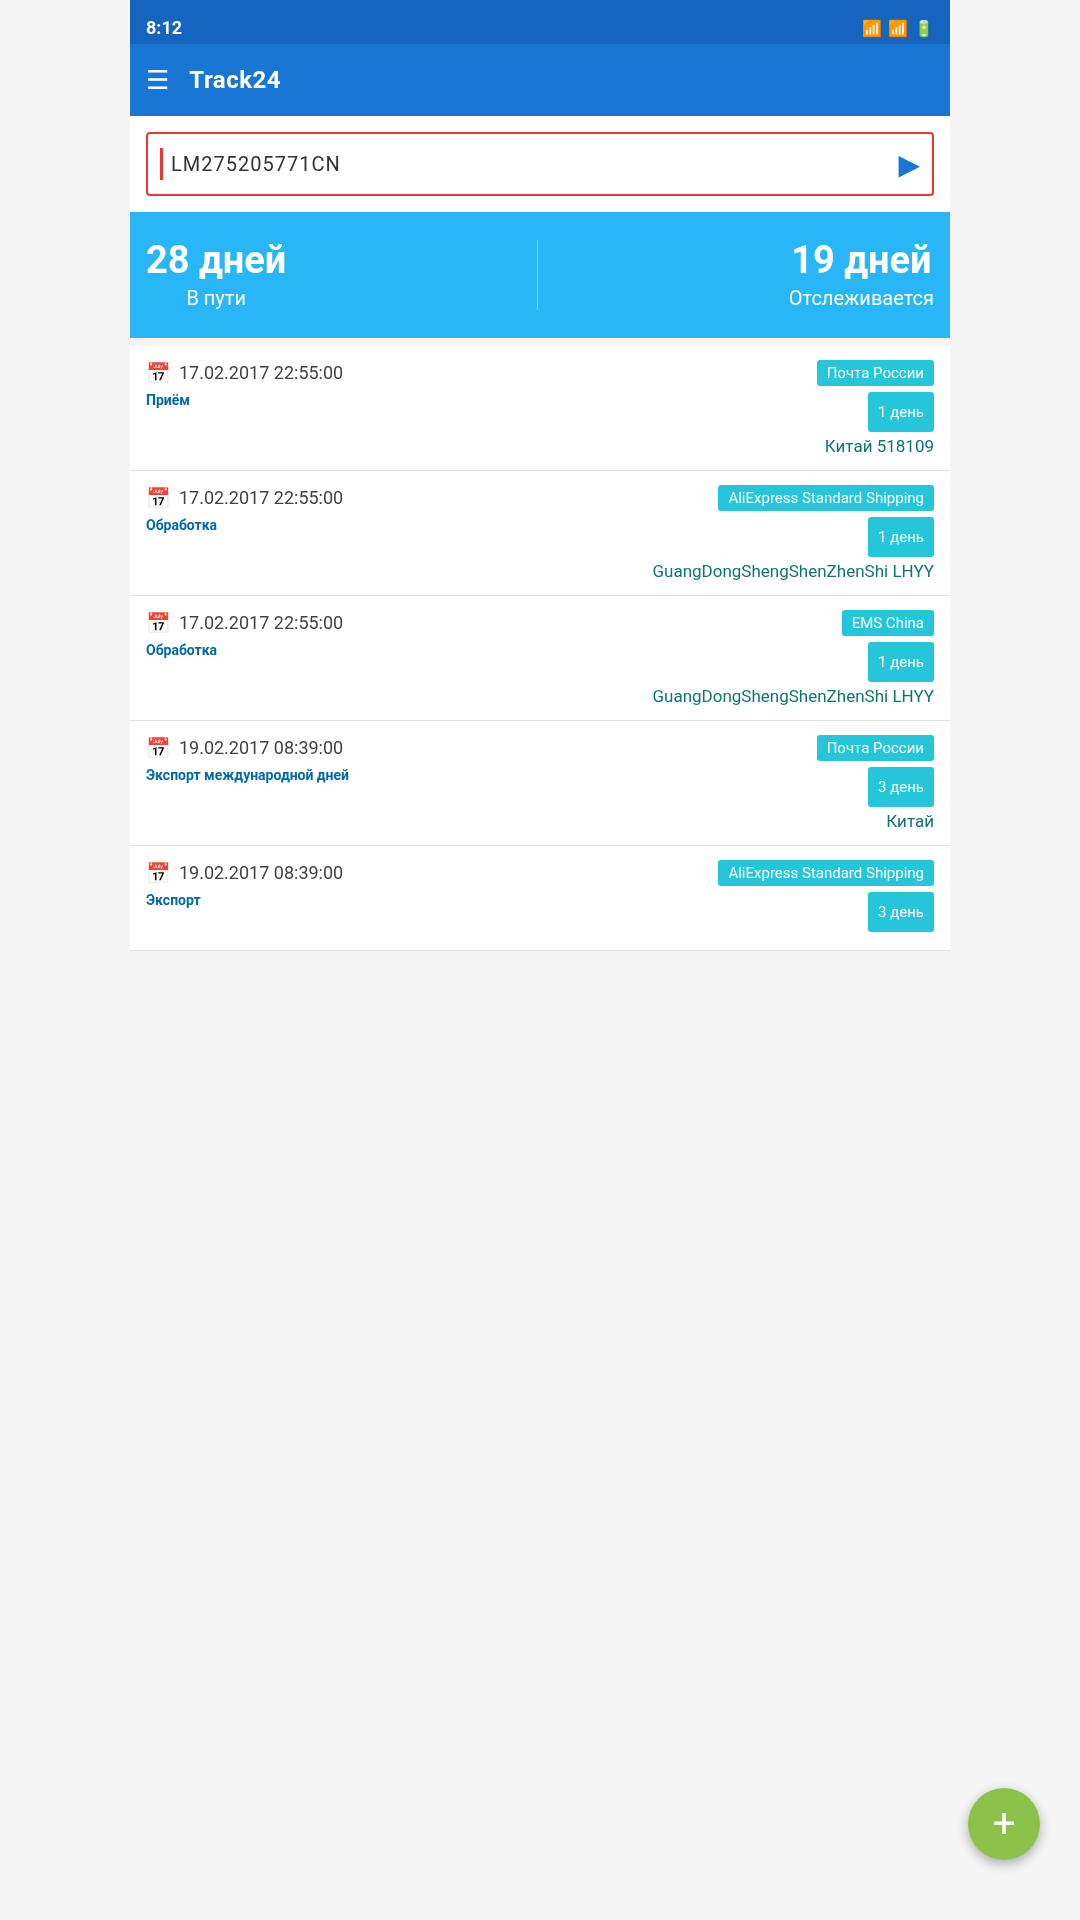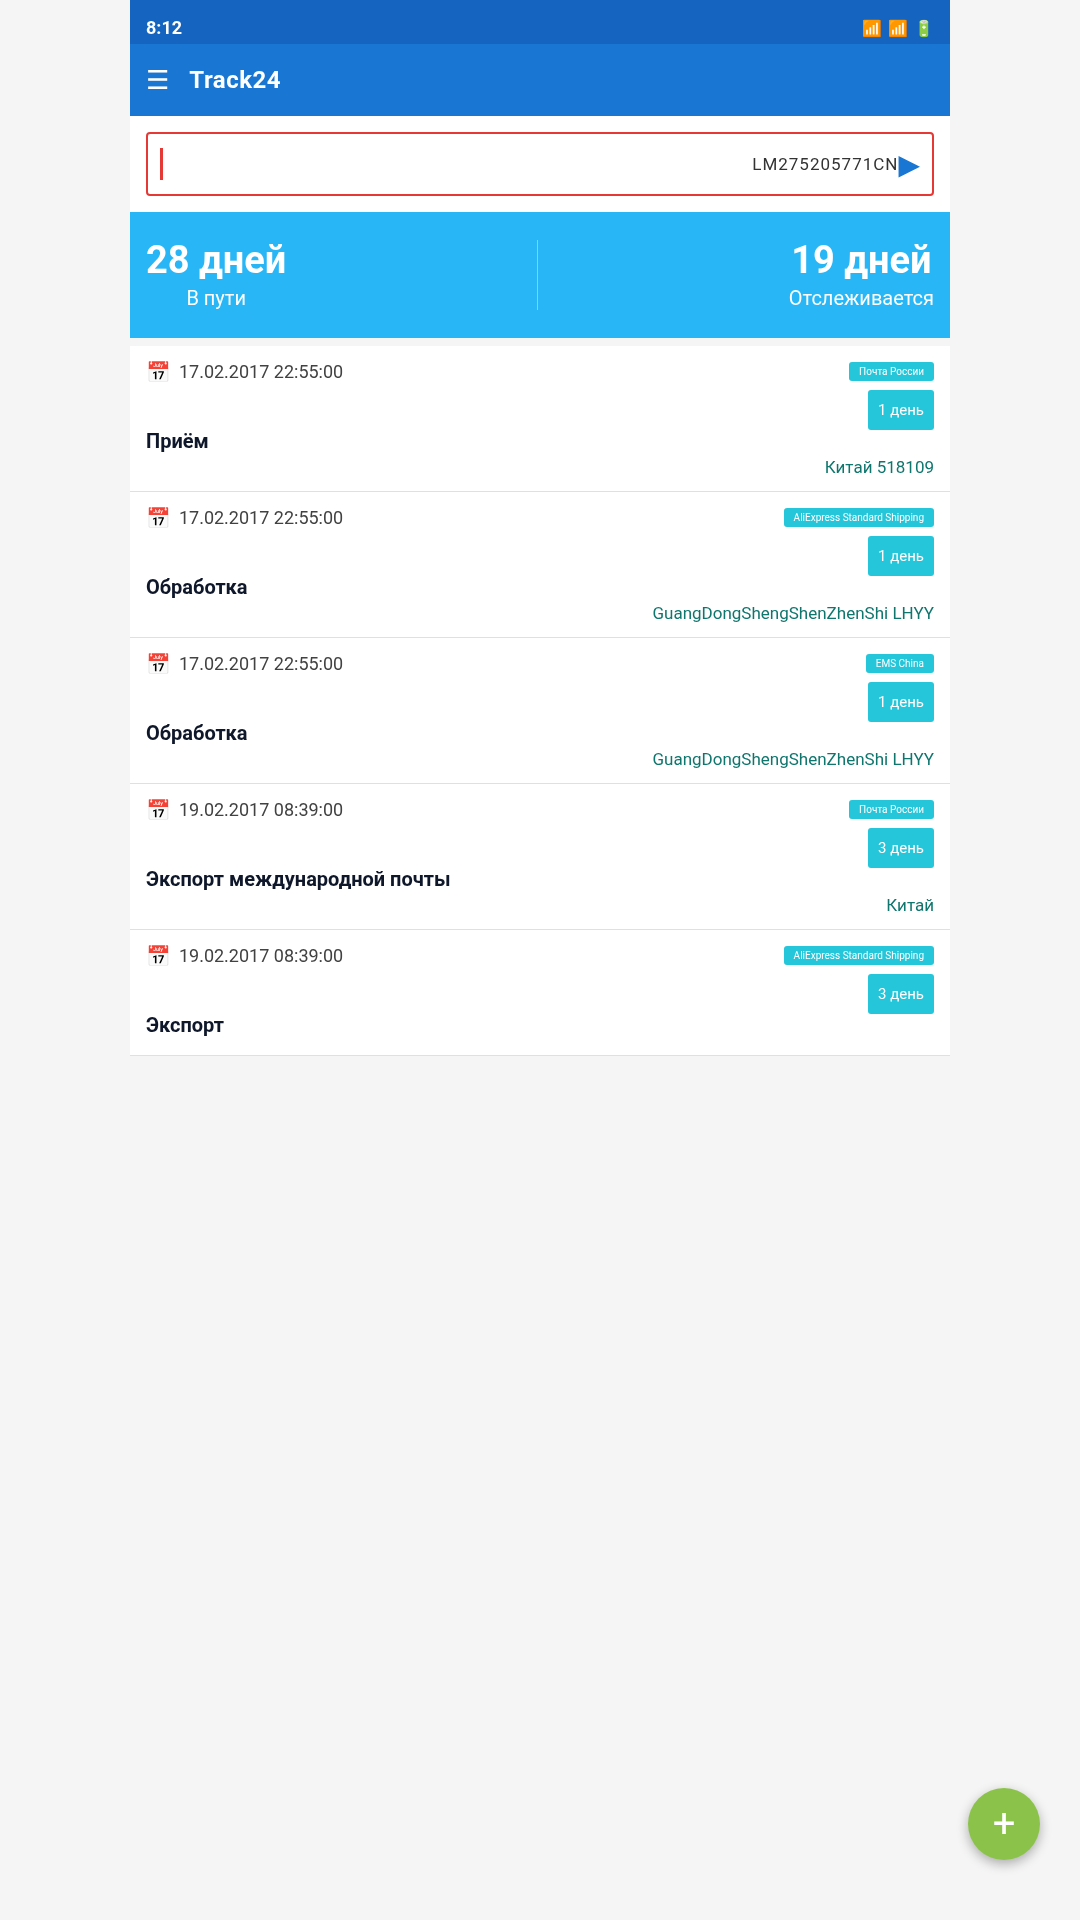"LM275205771CN" .search-input-text { font-size: 17px -> 20px; text-align: right -> none }
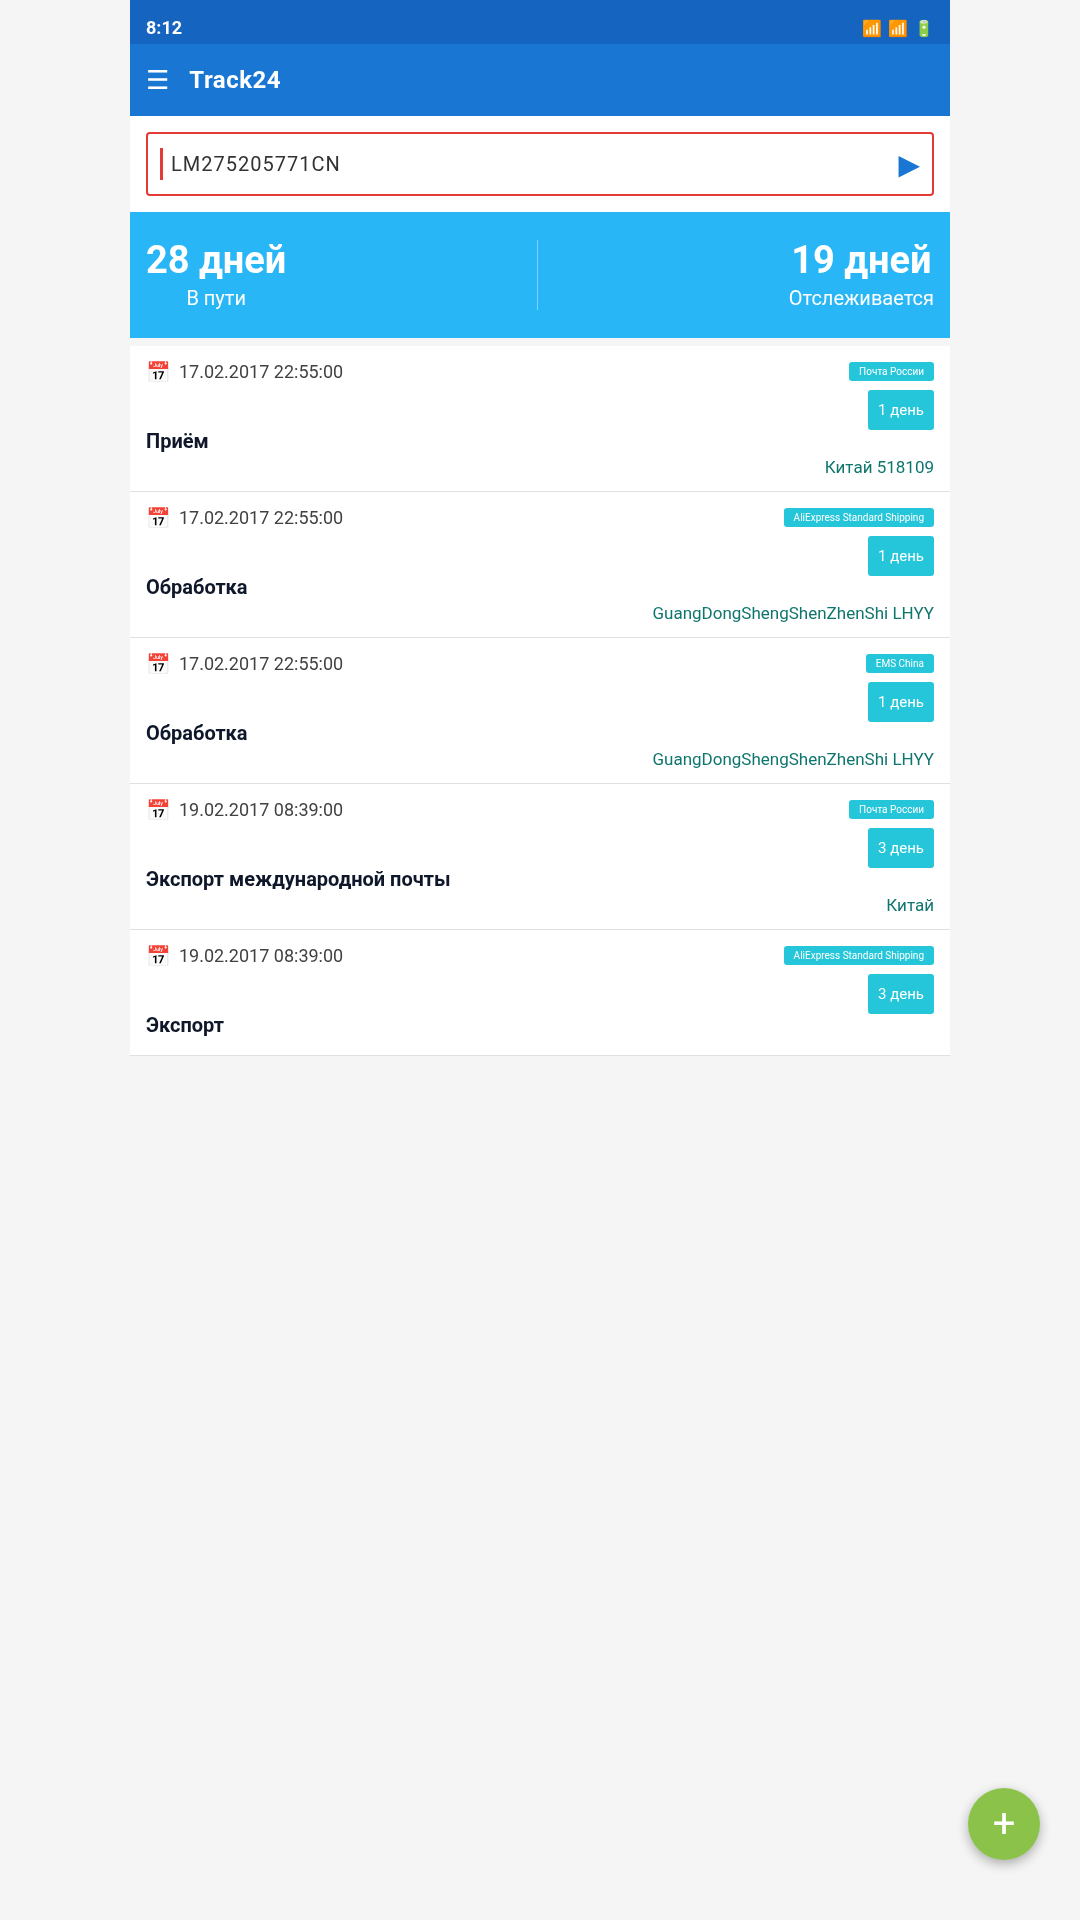"Почта России" .event-service-badge { font-size: 10px -> 15px }
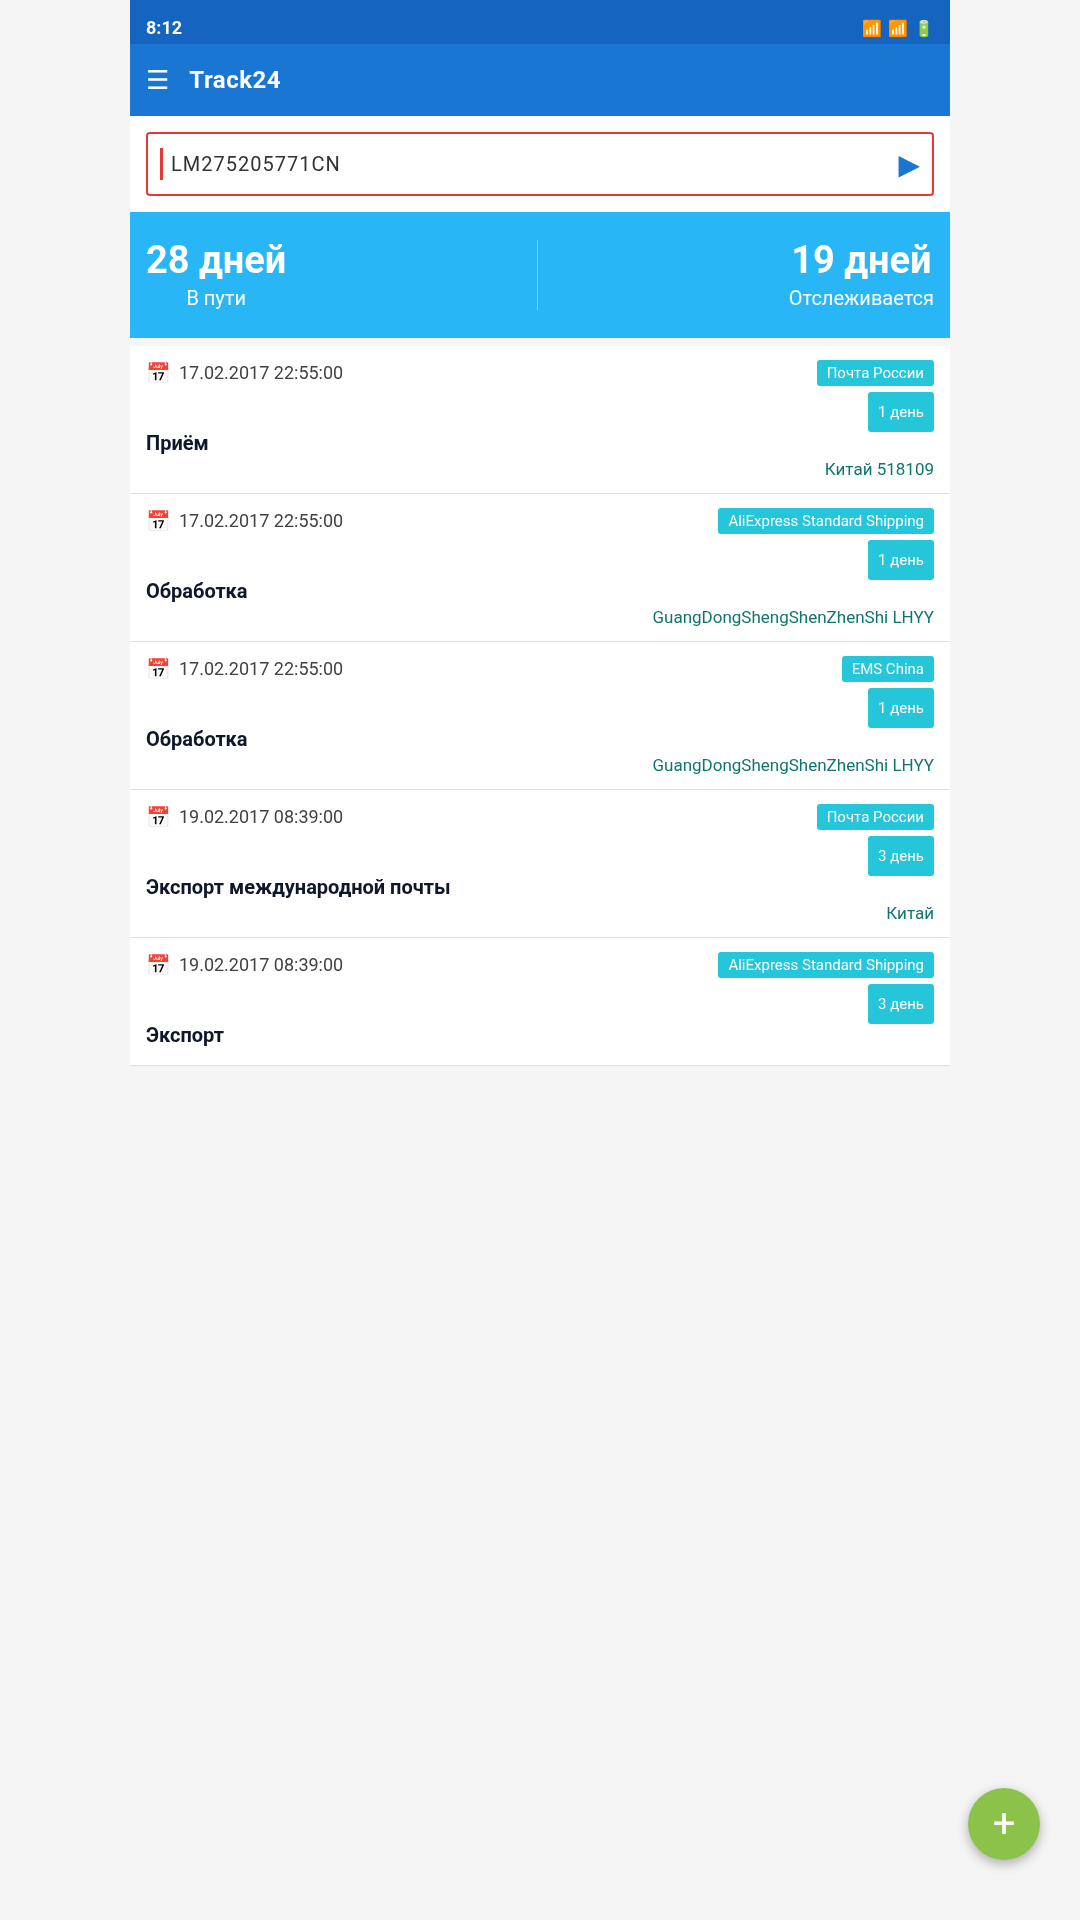"Приём" .event-status { color: #0f172a -> #0369a1; font-size: 20px -> 14px; margin-top: 39px -> none }
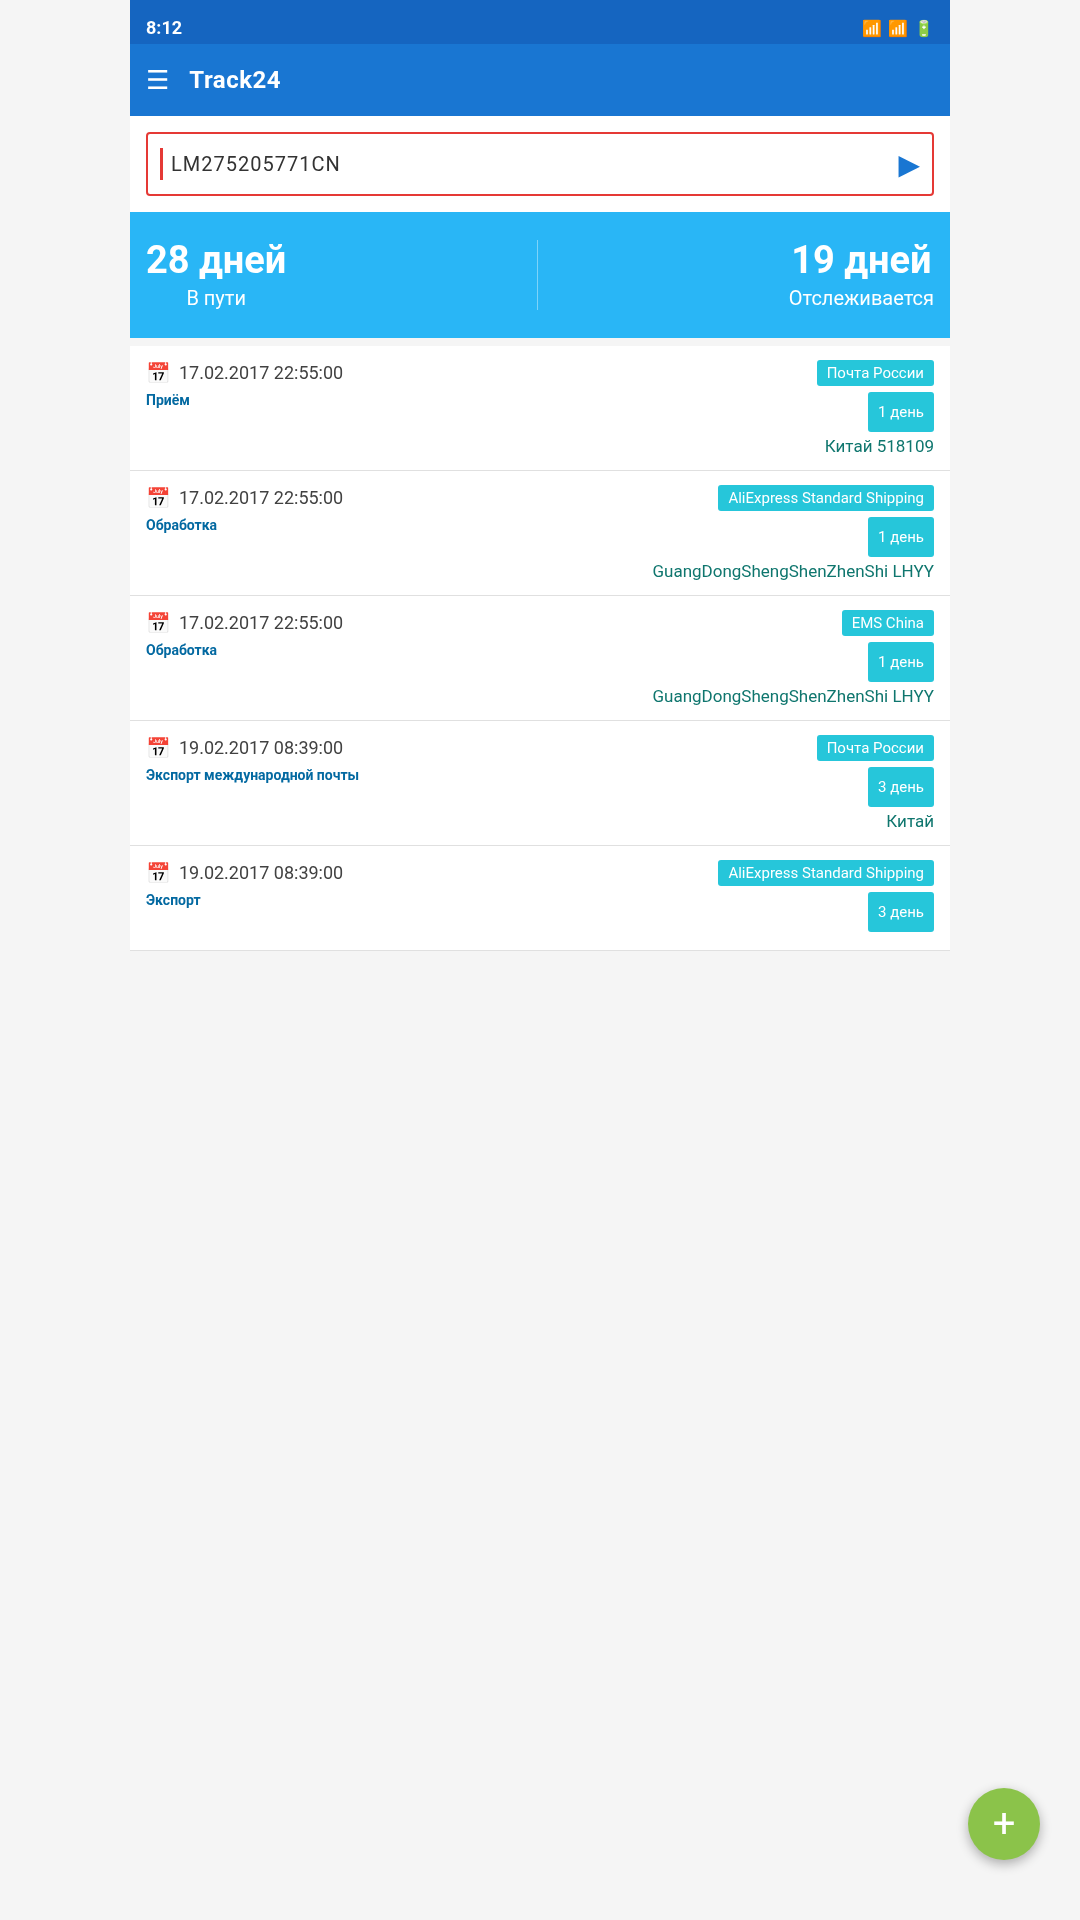"Экспорт международной почты" span.event-status { text: почты -> дней }
